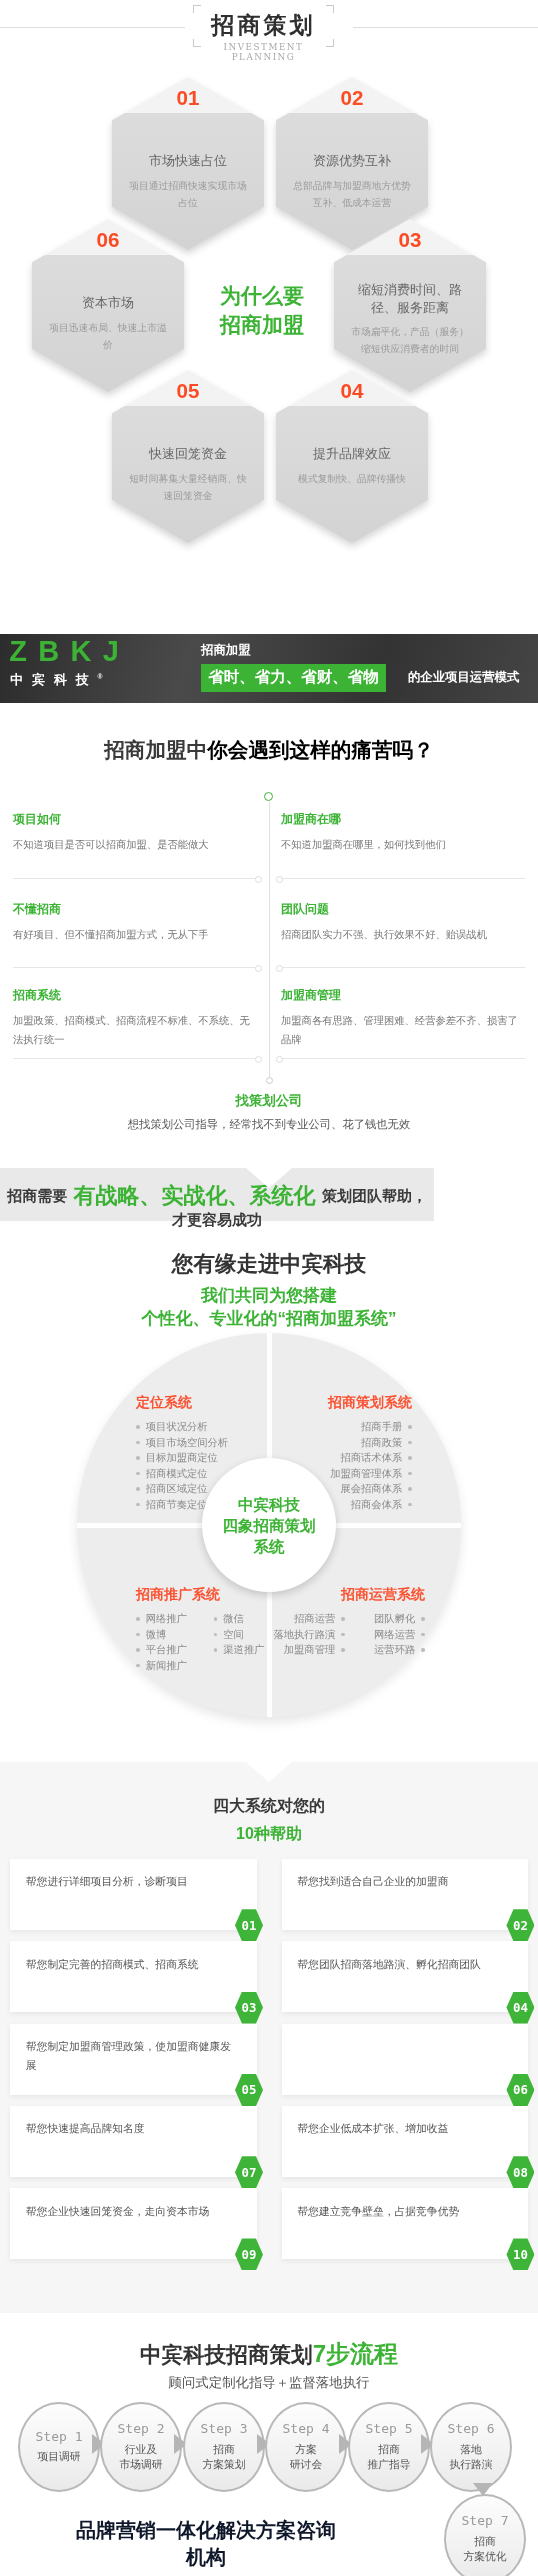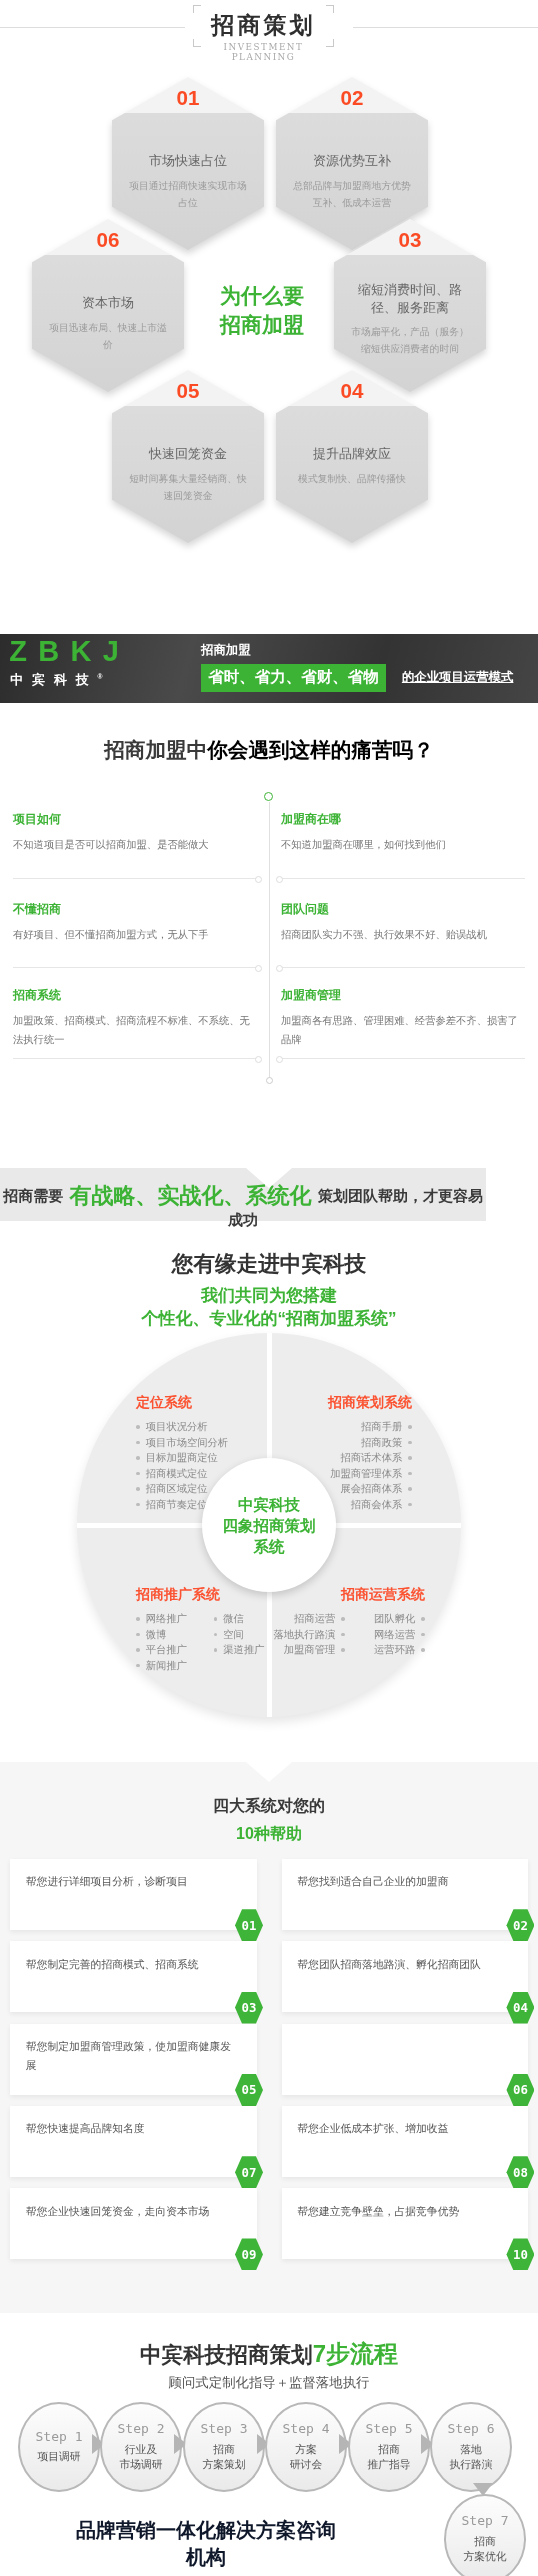"的企业项目运营模式" .banner-suffix { margin-left: 16px -> 22px; text-decoration: underline -> none }
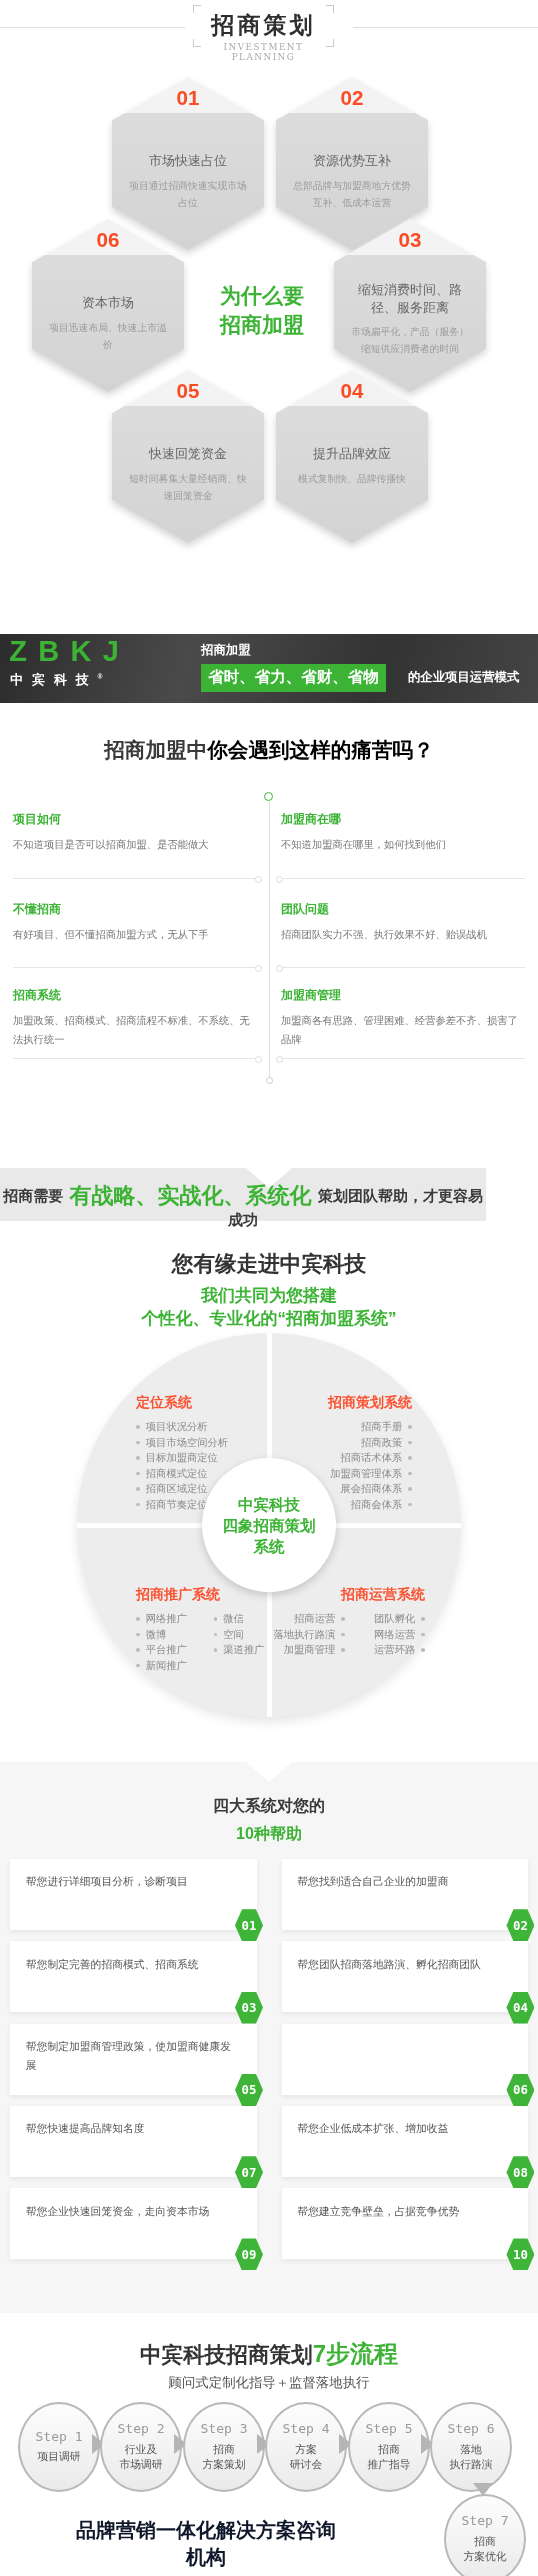"找策划公司" div.pain-final { html: none -> <div> <div>找策划公司</div> <div>想找策划公司指导，经常找不到专业公司、花了钱也无效</div> </div> }
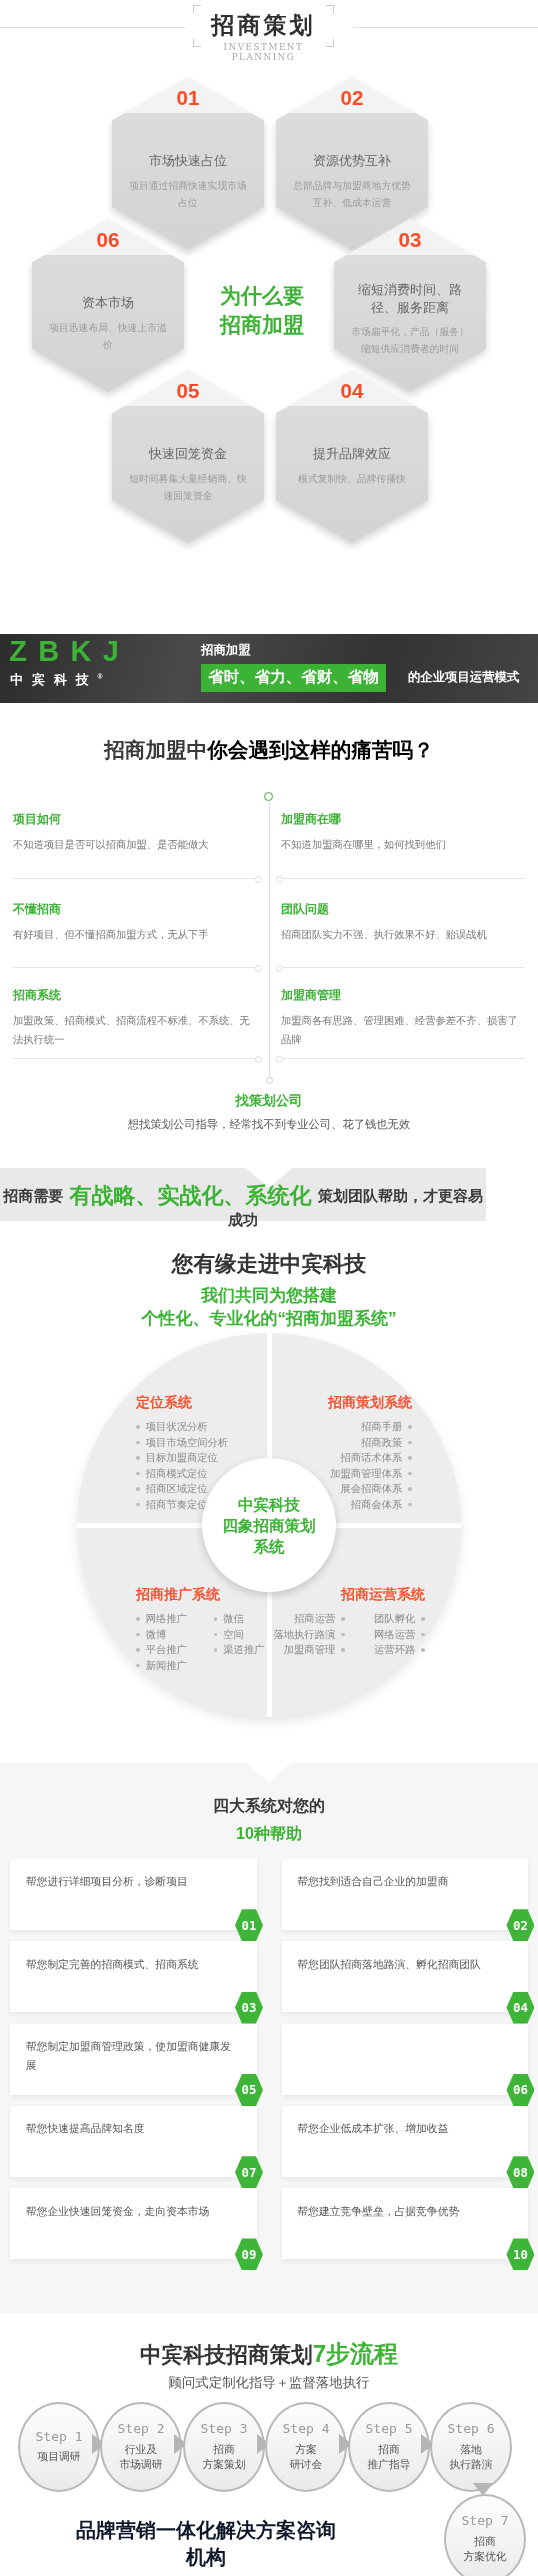"招商需要 有战略、实战化、系统化 策划团队帮助，才更容易成功" .band { width: 486px -> 434px }
